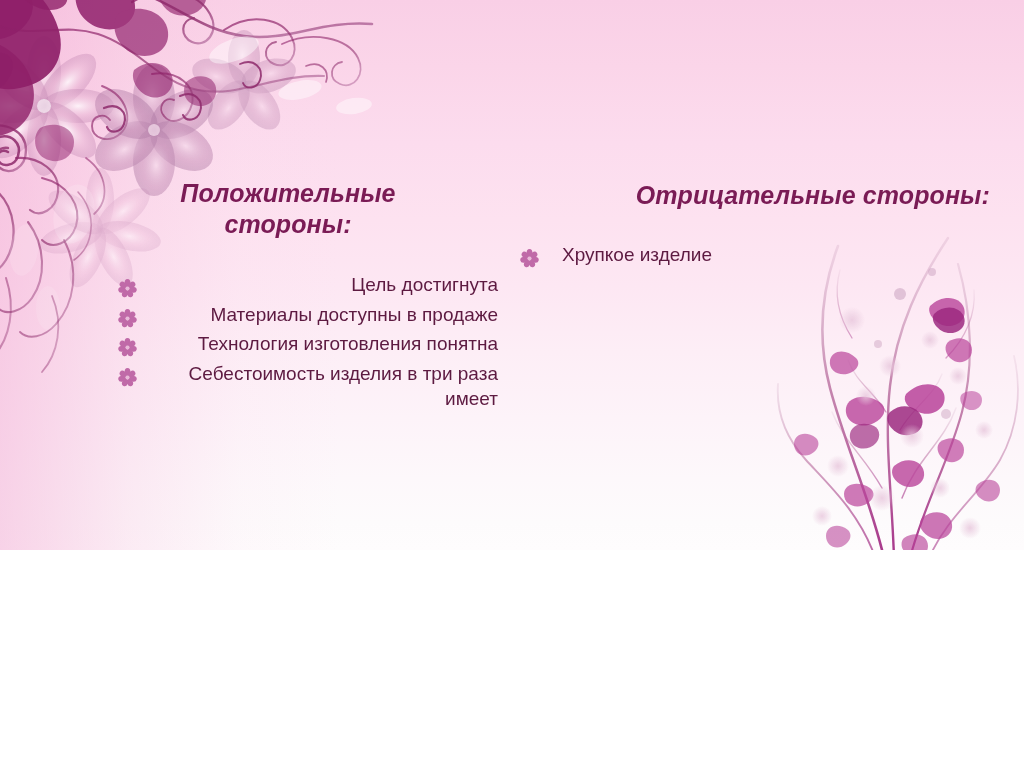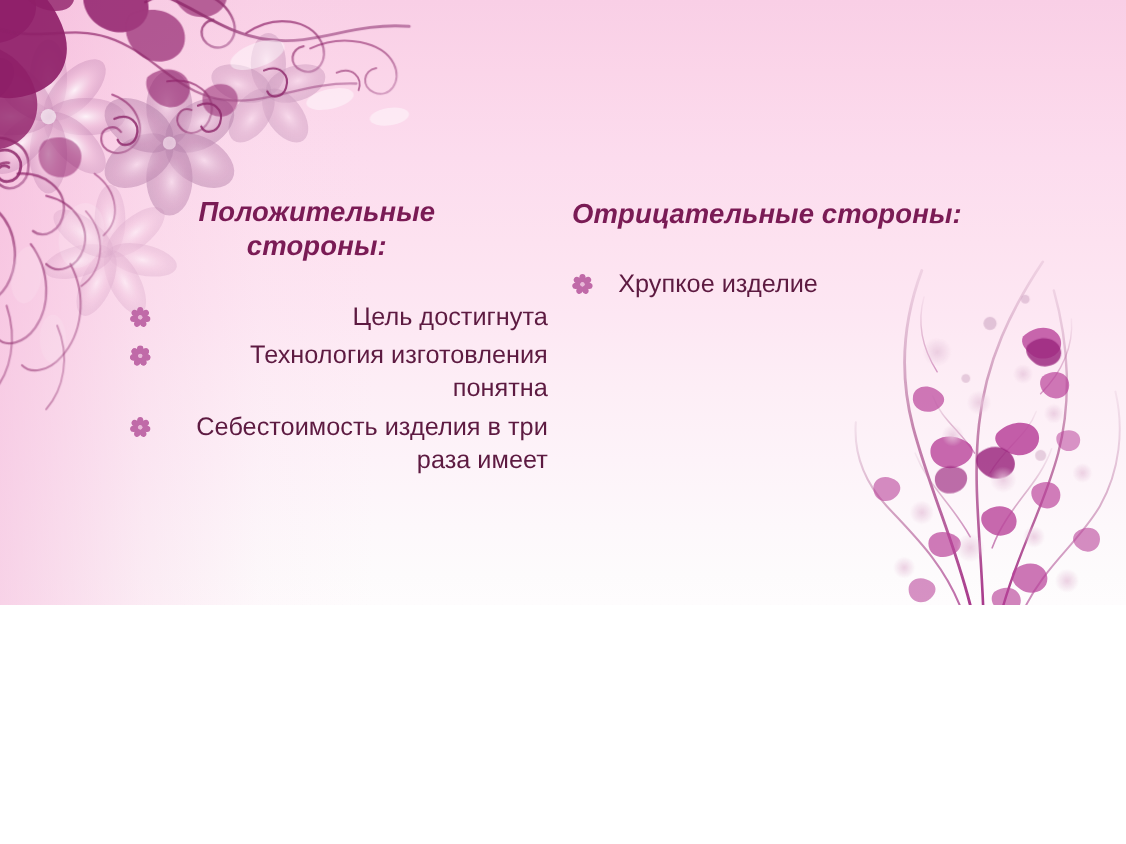"Отрицательные стороны:" #col-negative .col-heading { text-align: left -> right }
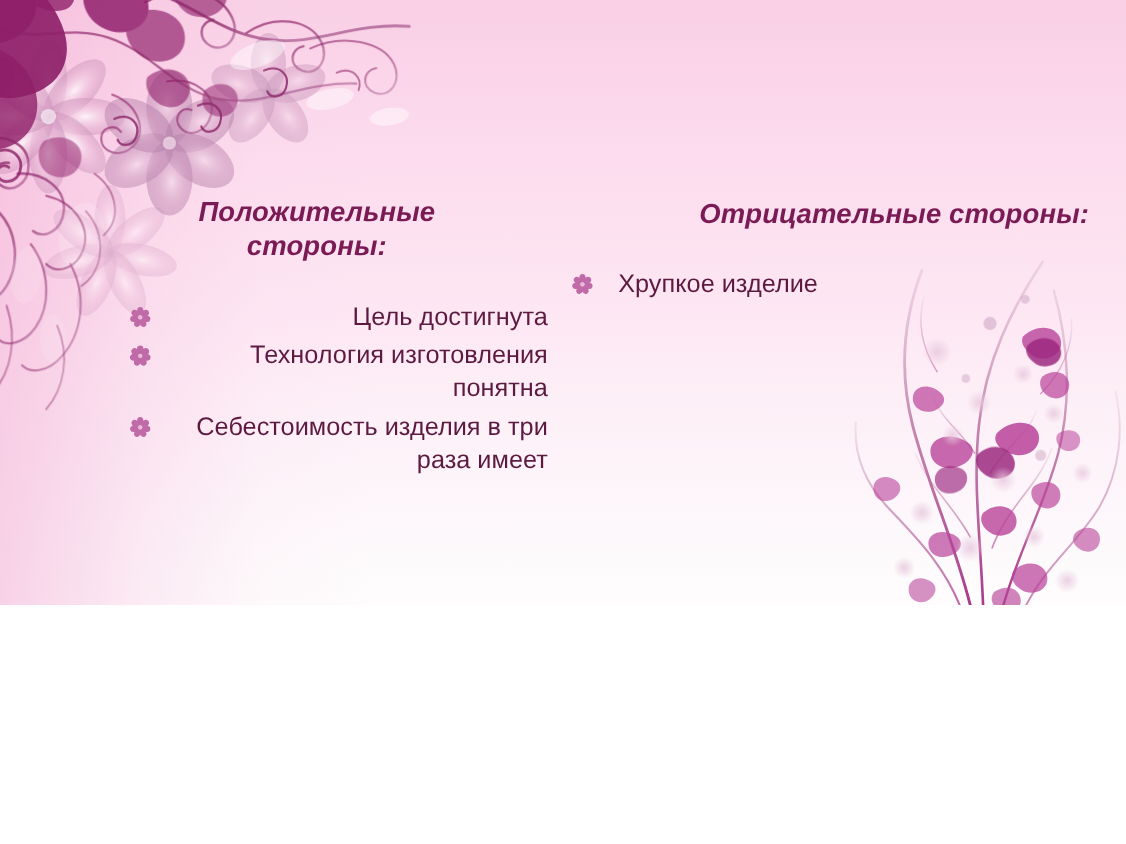"Хрупкое изделие" ul.bullets > li { font-size: 23px -> 19px }
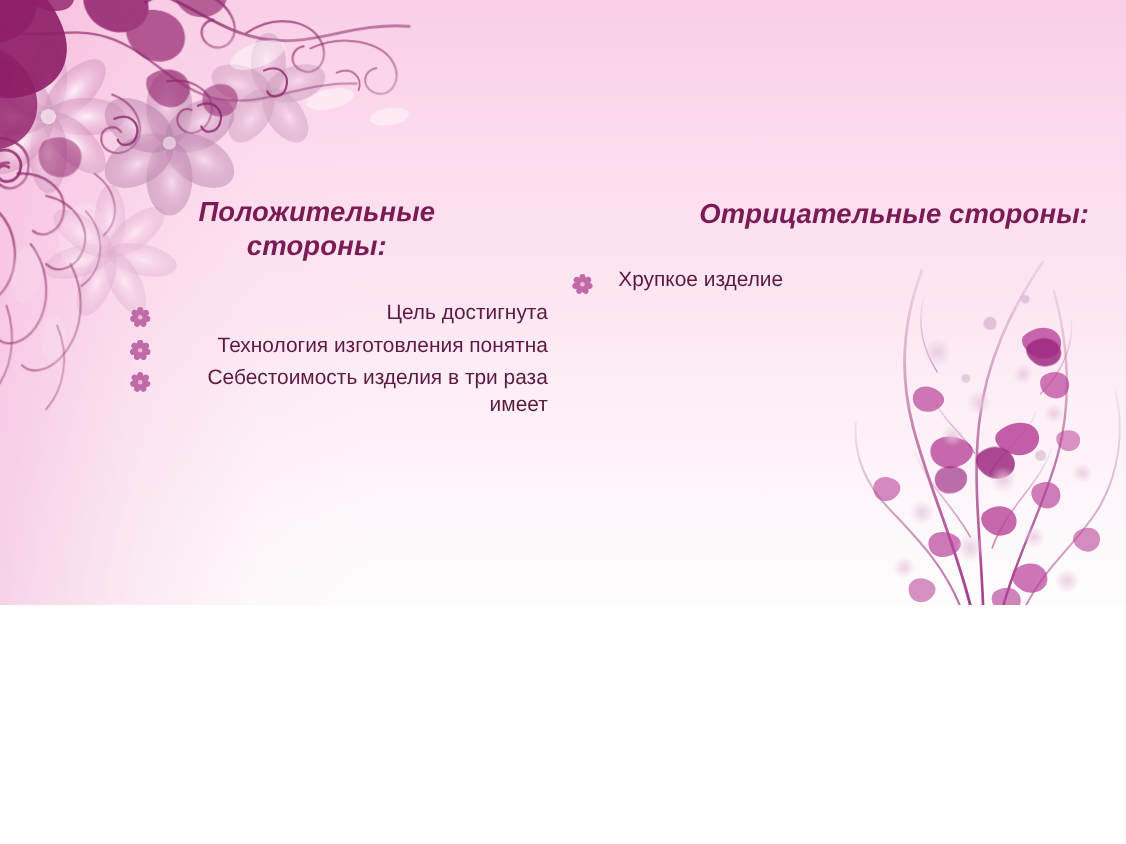"Материалы доступны в продаже" span.bullet-text { html: none -> <span>Материалы доступны в продаже</span> }
